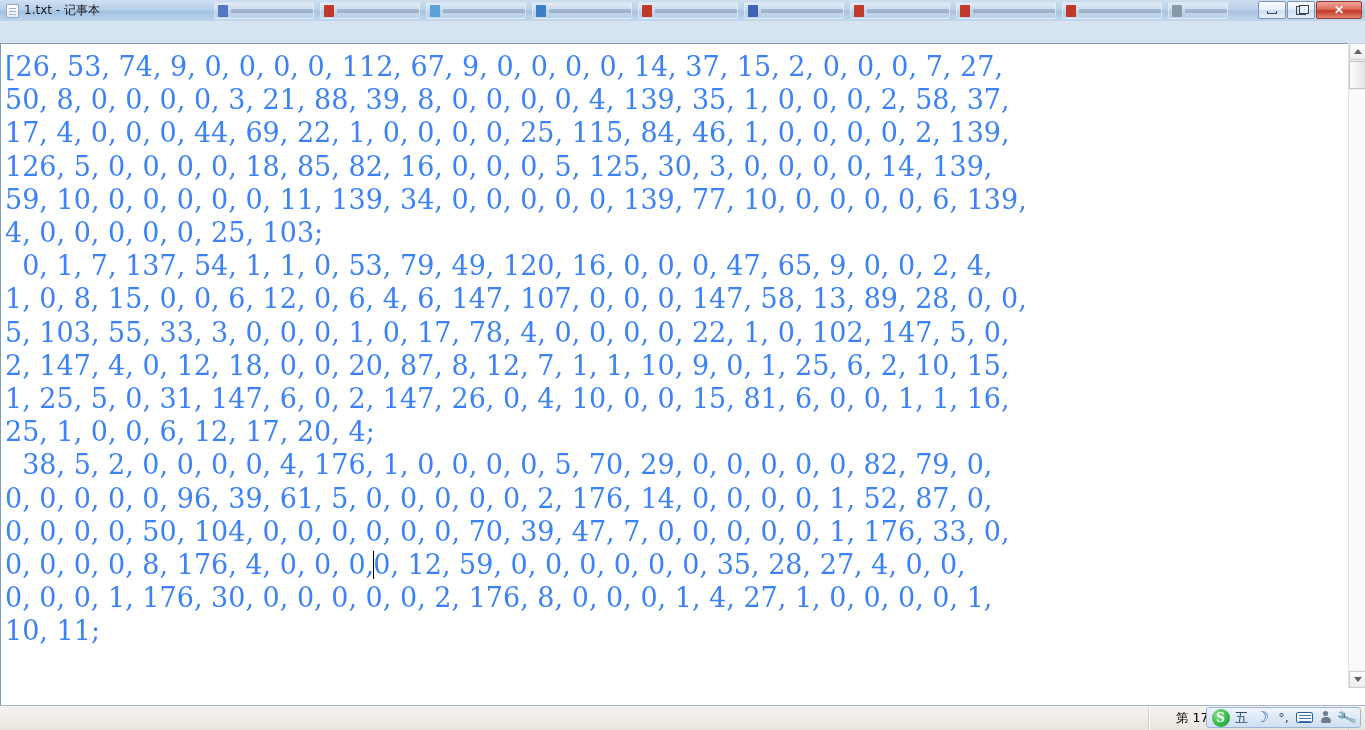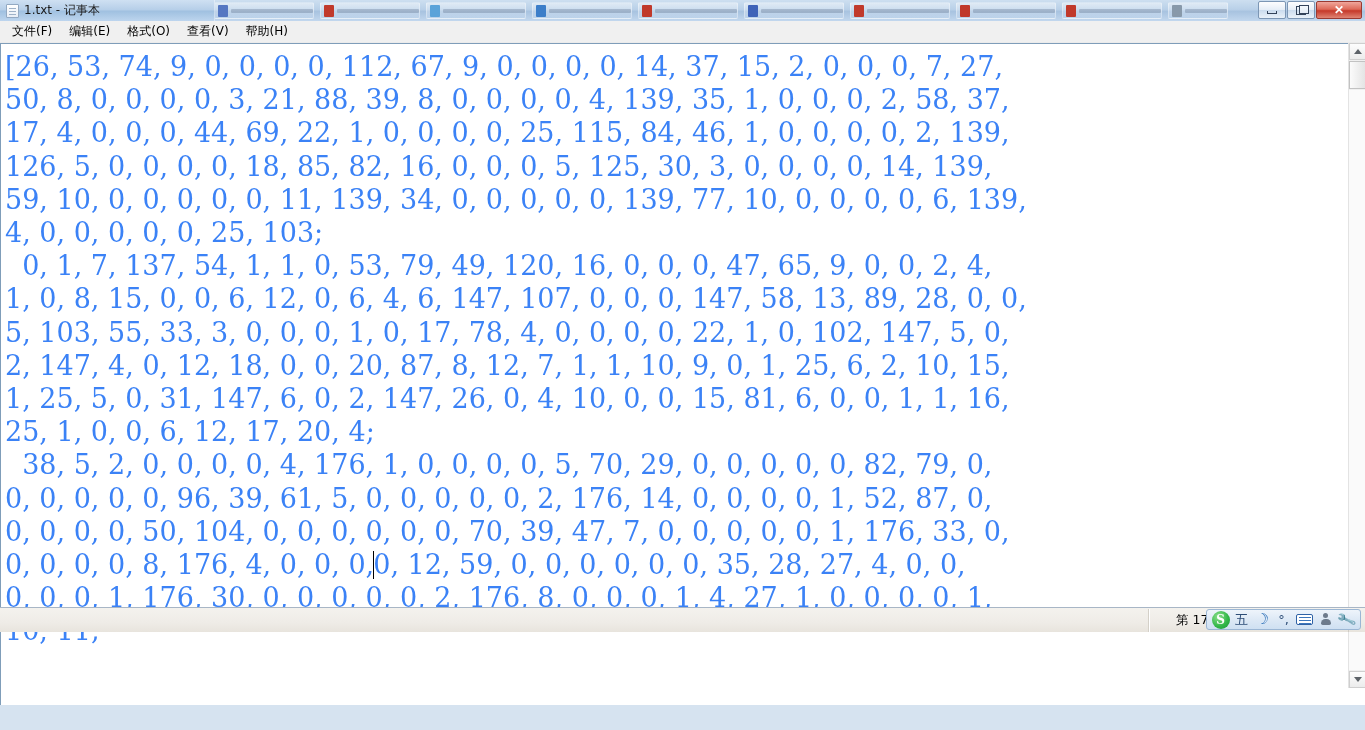"1.txt - 记事本" .window { height: 632px -> 730px }
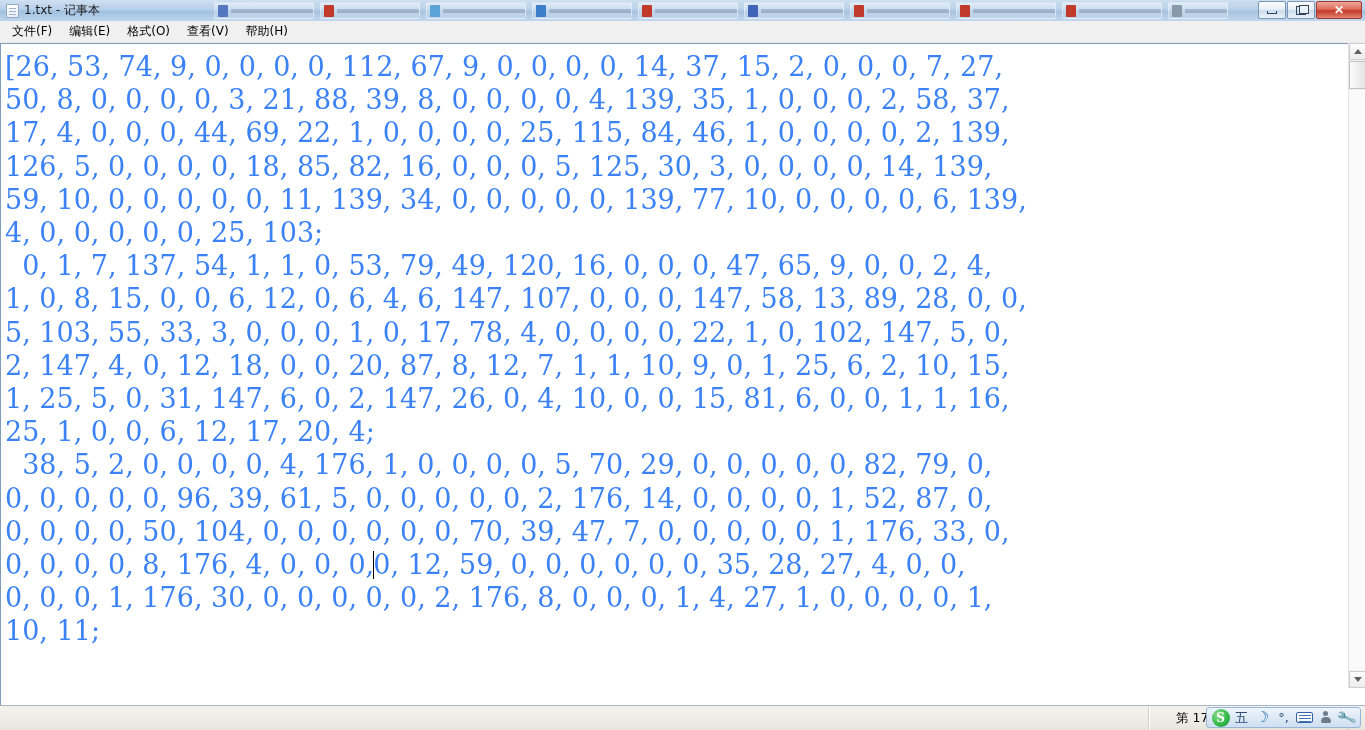"文件(F)" div.menubar { html: <div> <div>文件(F)</div> <div>编辑(E)</div> <div>格式(O)</div> <div>查看(V)</div> <div>帮助(H)</div> </div> -> none }
